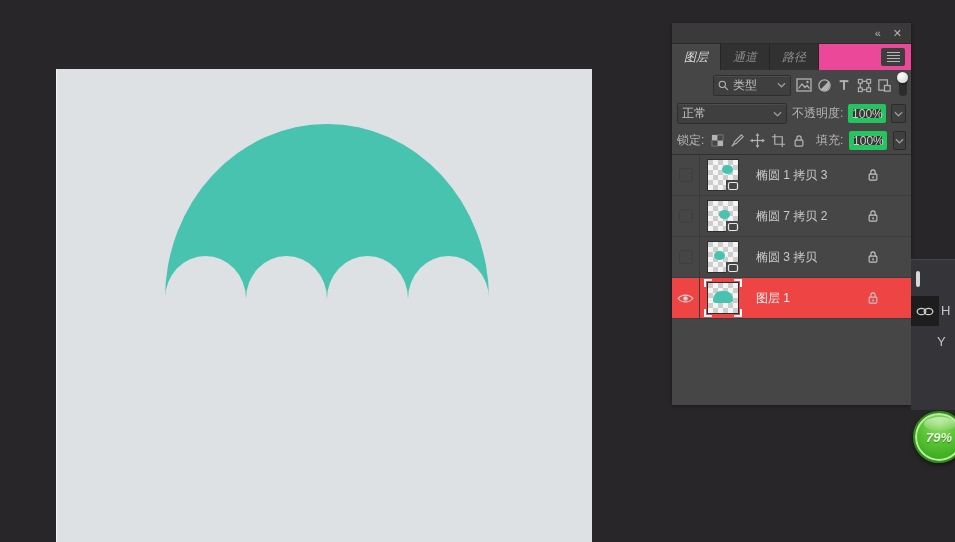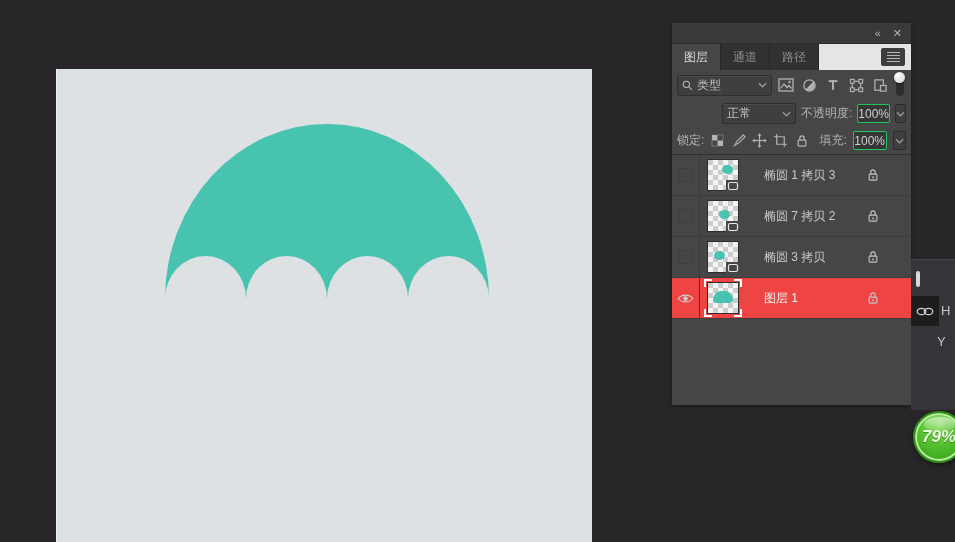"图层" .tabbar { background: #e5e5e5 -> #ec4899; font-style: none -> italic }
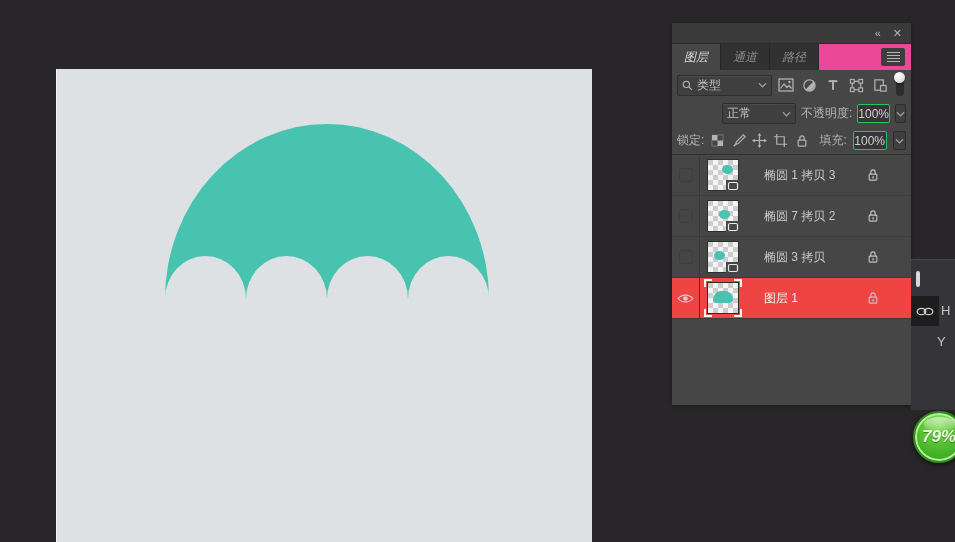"类型" .filter-row { margin-left: none -> 36px }
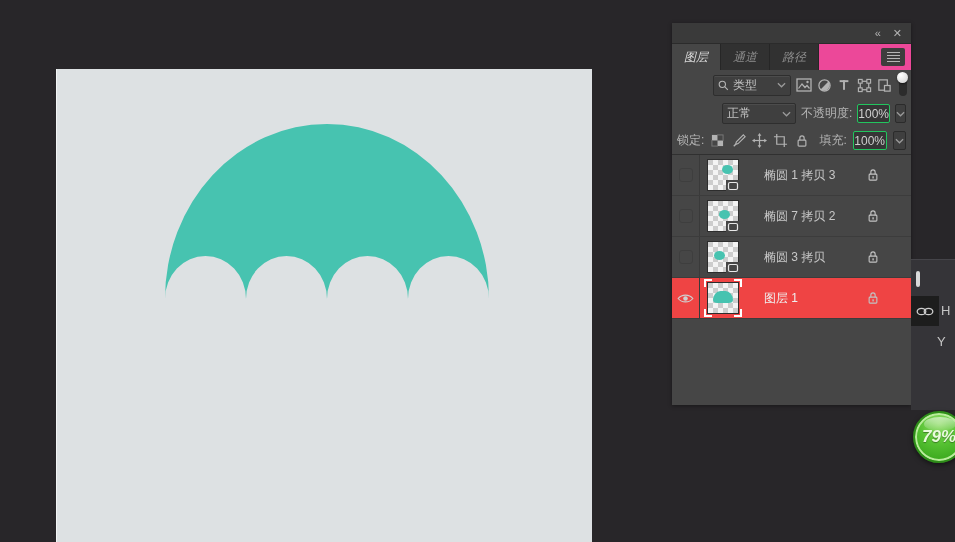"正常" .blend-dd { margin-left: 45px -> none }
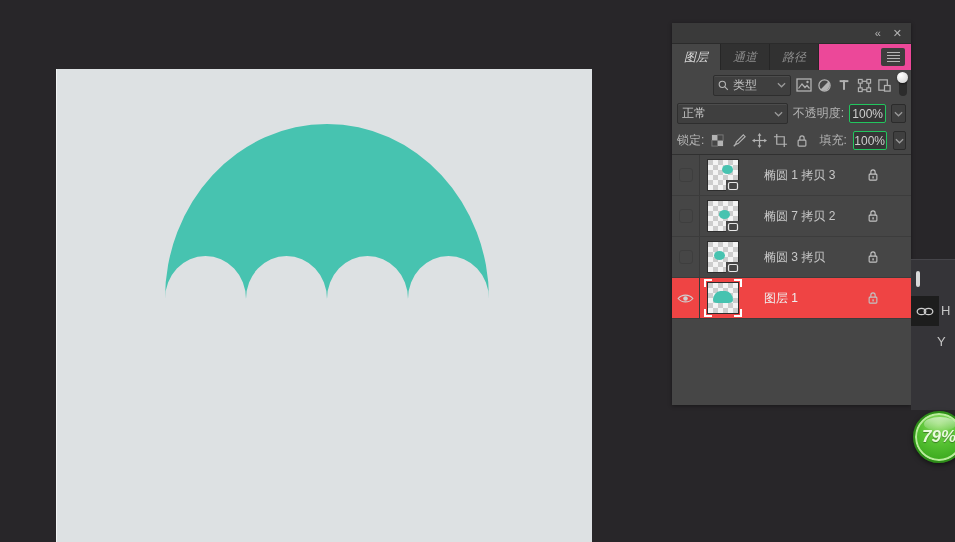"100%" .val-box { border: 1px solid #22c55e -> 5px solid #22c55e }
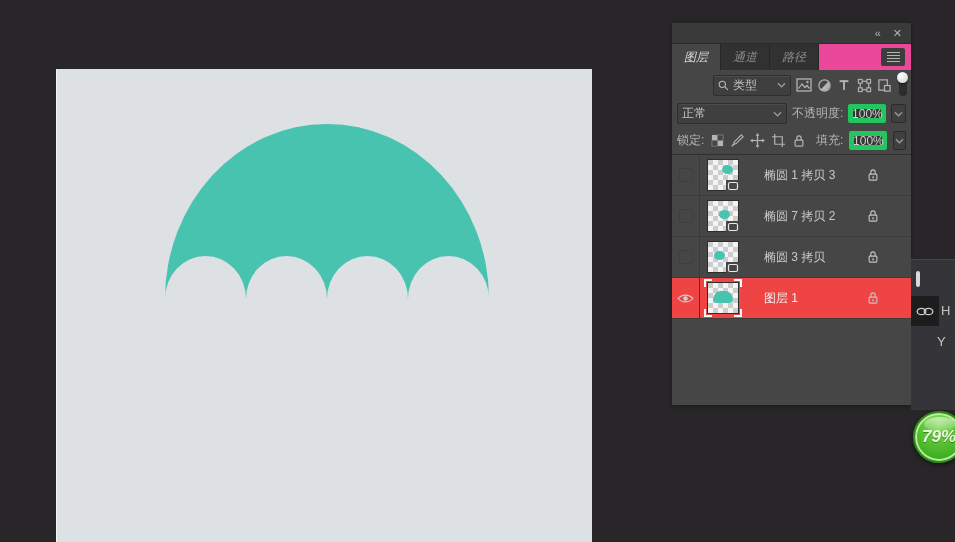"椭圆 1 拷贝 3" .lname { margin-left: 26px -> 18px }
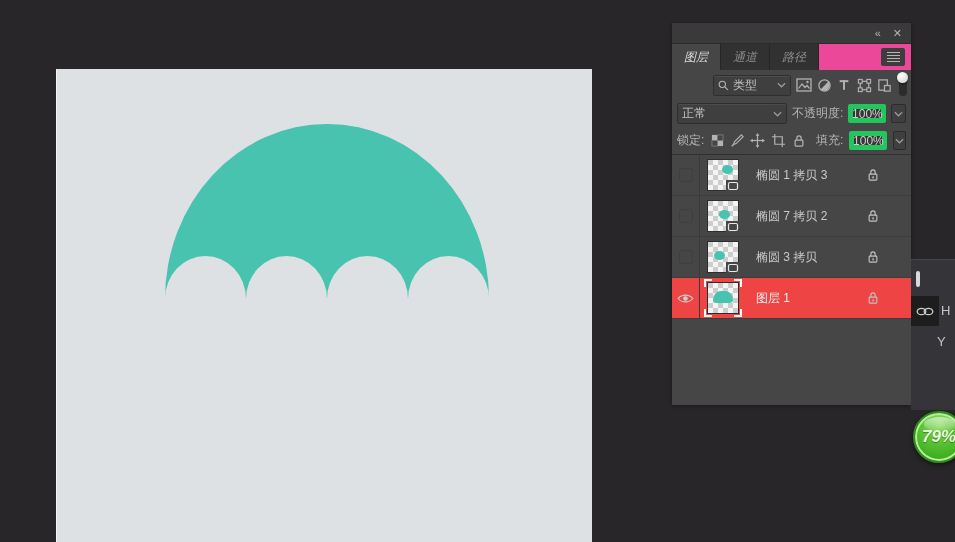"79%" .badge-text { font-size: 17px -> 13px }
